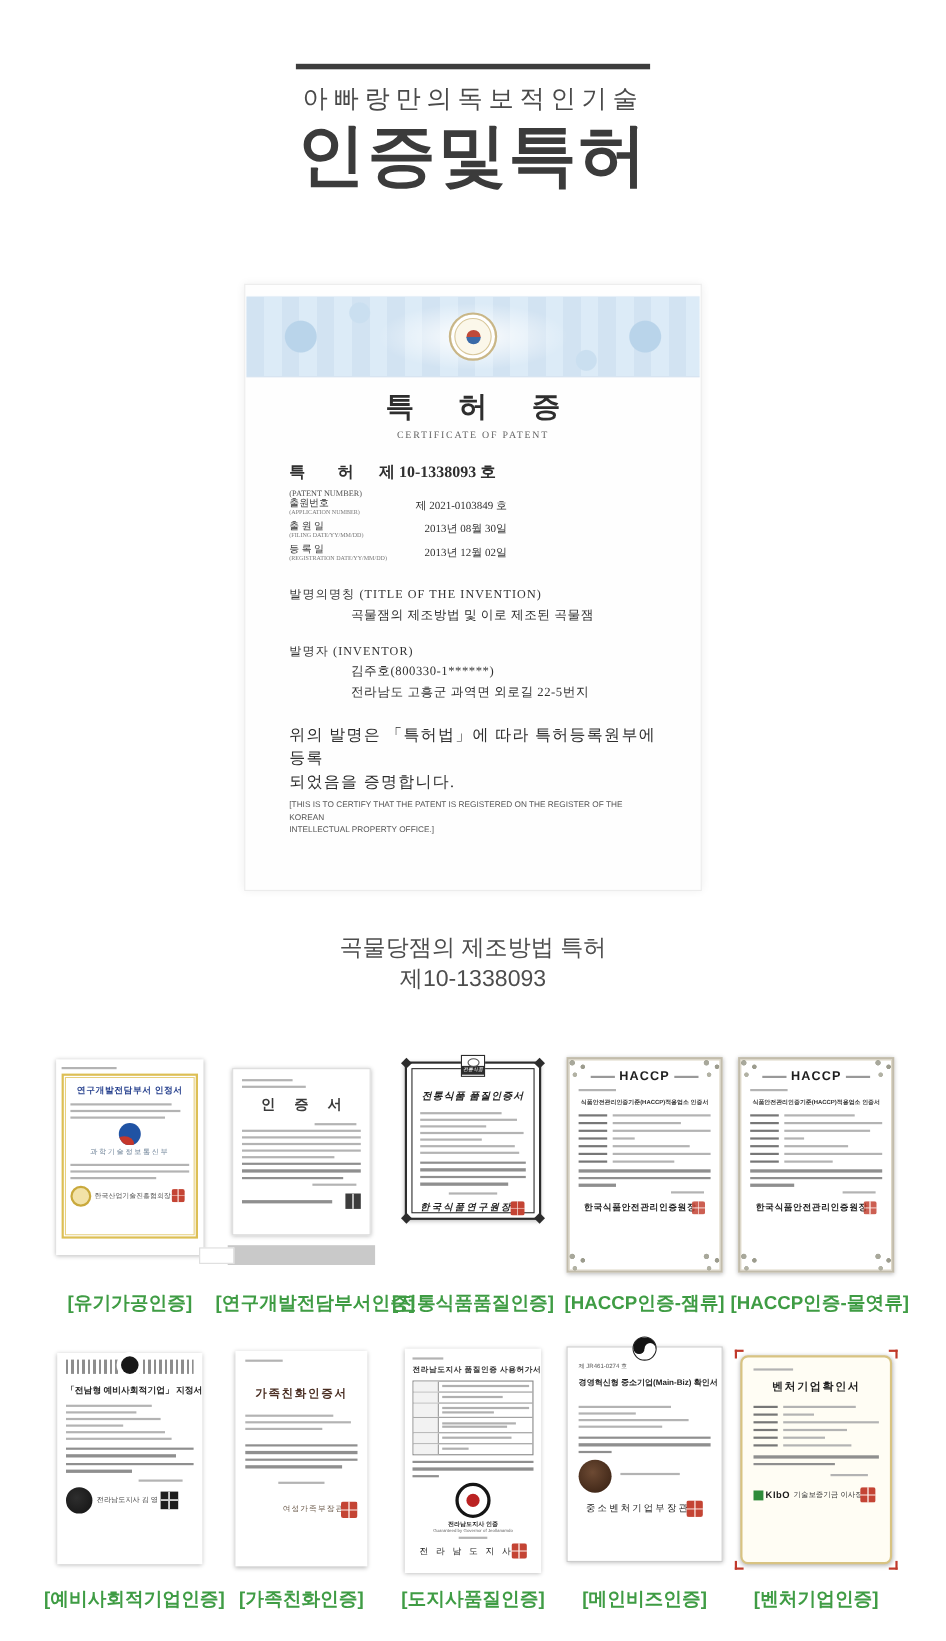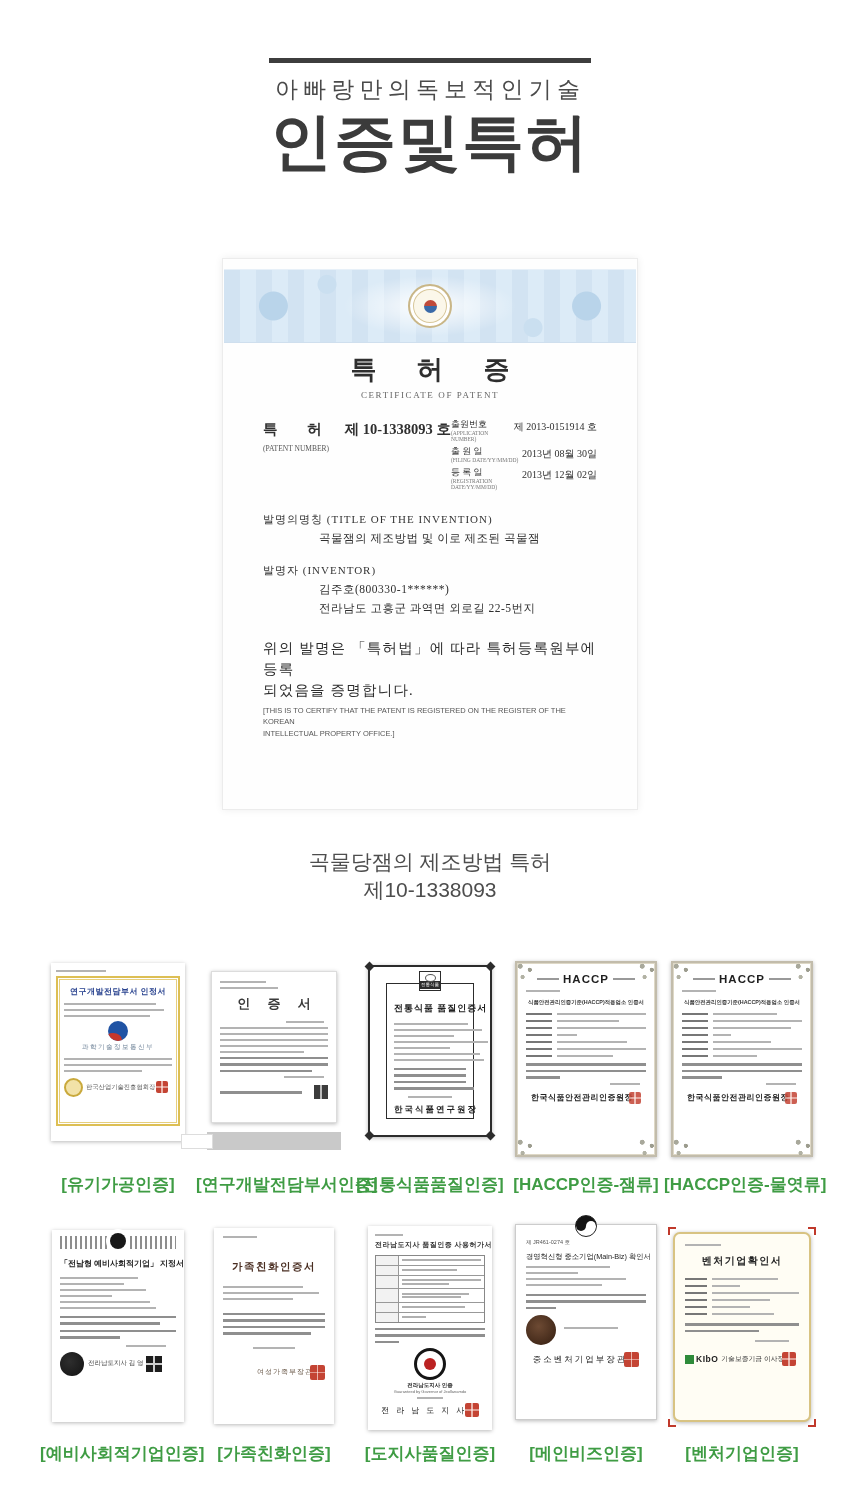"특 허 제 10-1338093 호" .p-numrow { flex-direction: none -> column }
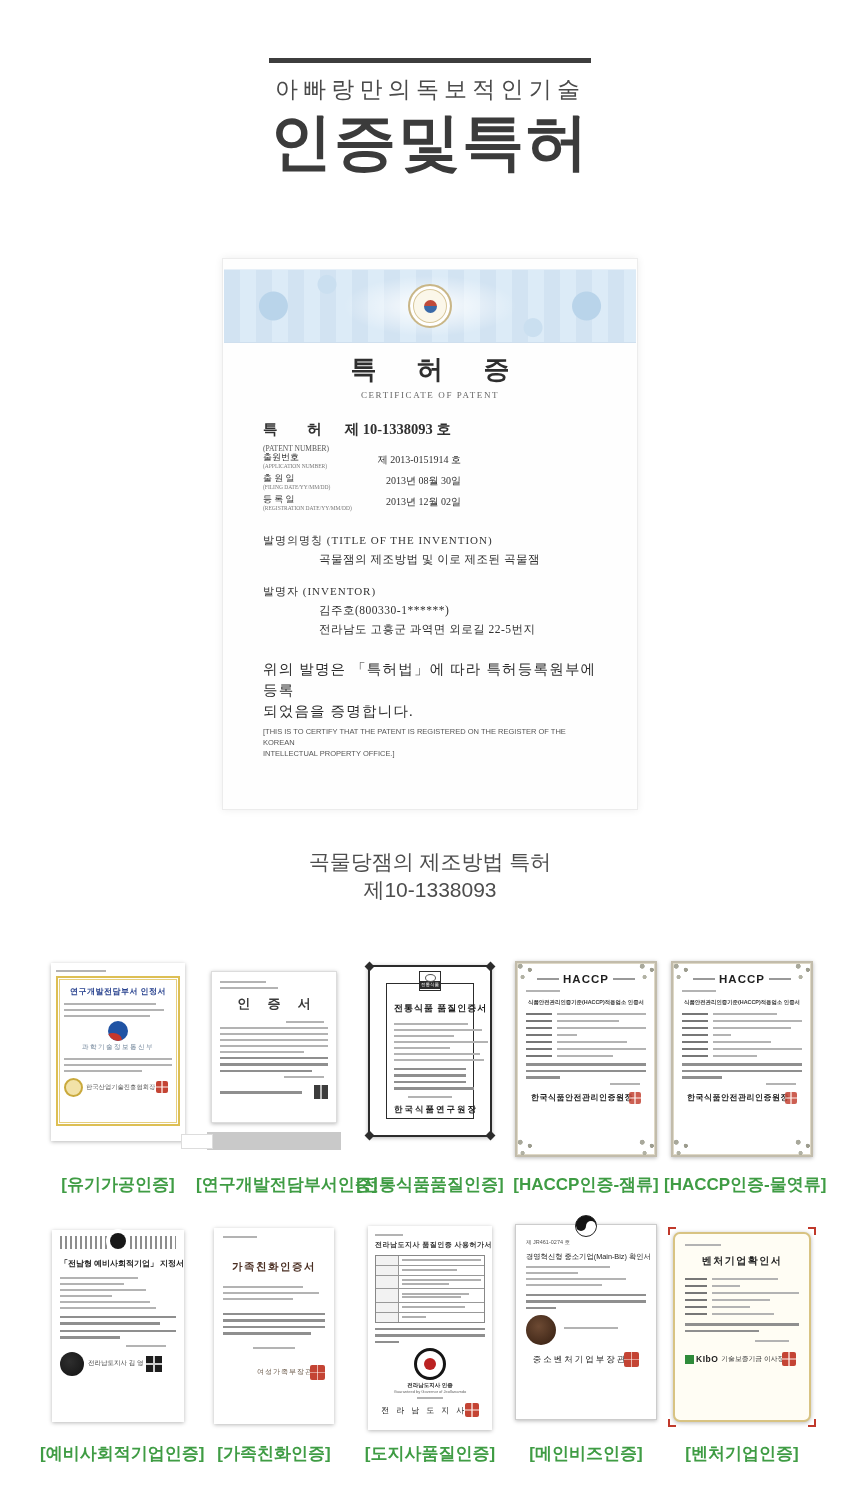"제 2013-0151914 호" div.p-fvalue { text: 2013-0151914 -> 2021-0103849 }
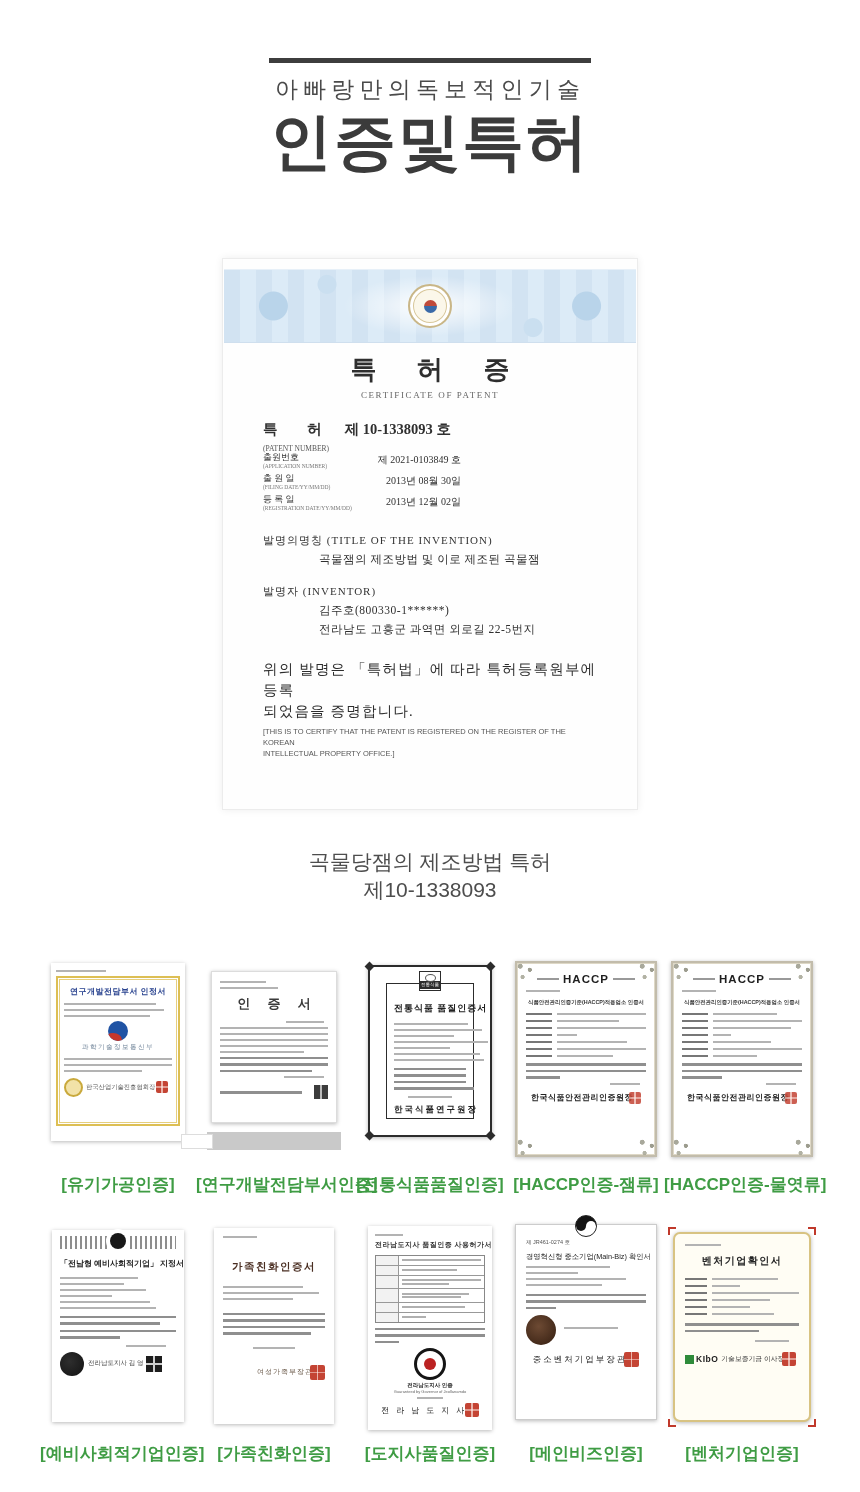"전통식품 품질인증서" .t3 { font-style: none -> italic; height: 172px -> 144px; padding: 16px -> 4px }
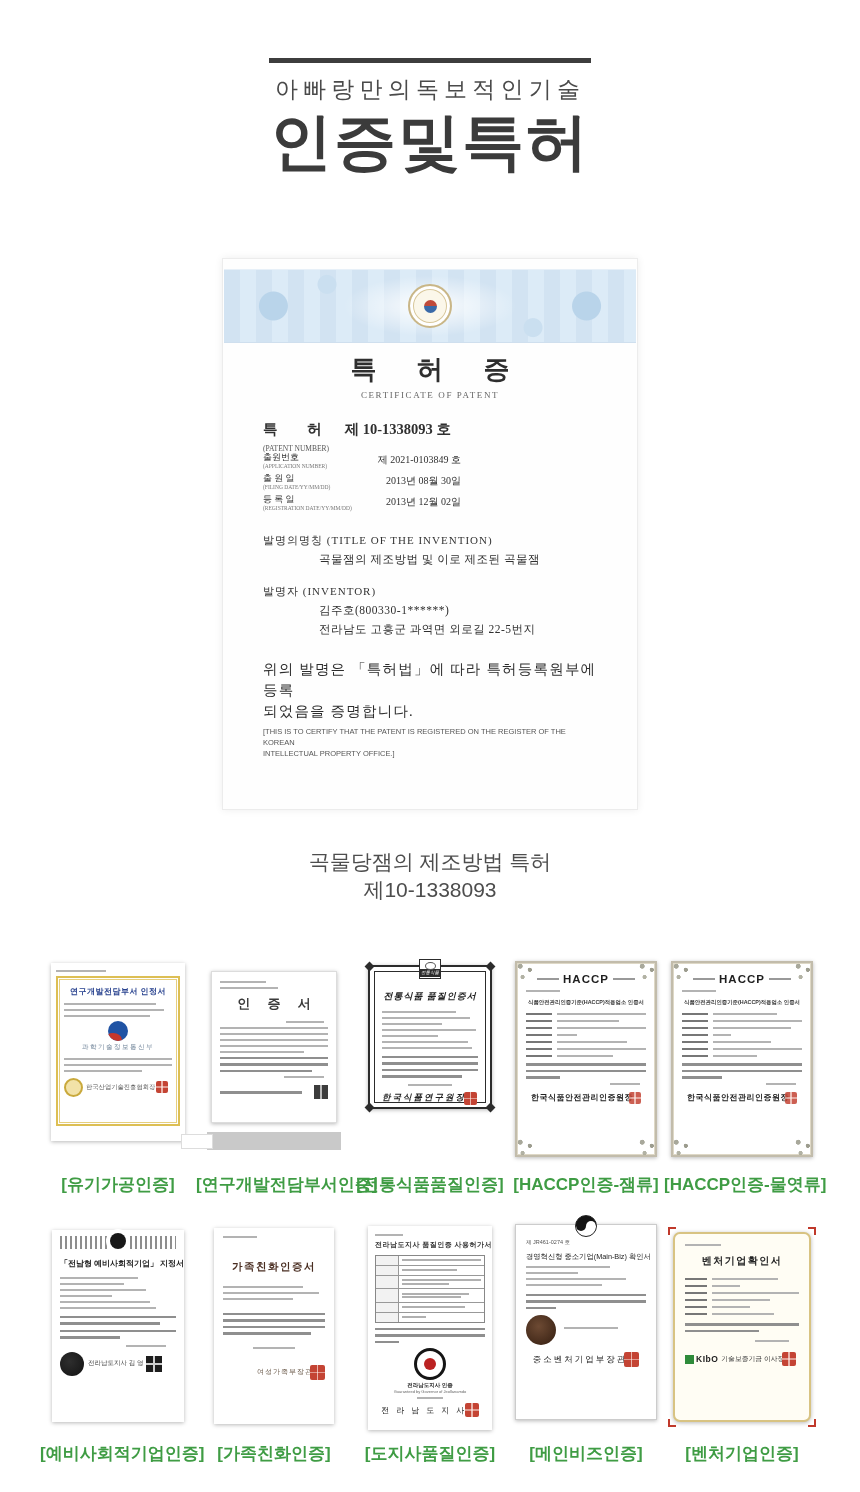"경영혁신형 중소기업(Main-Biz) 확인서" .t9-title { font-weight: 400 -> 700; margin-bottom: 4px -> 16px }
